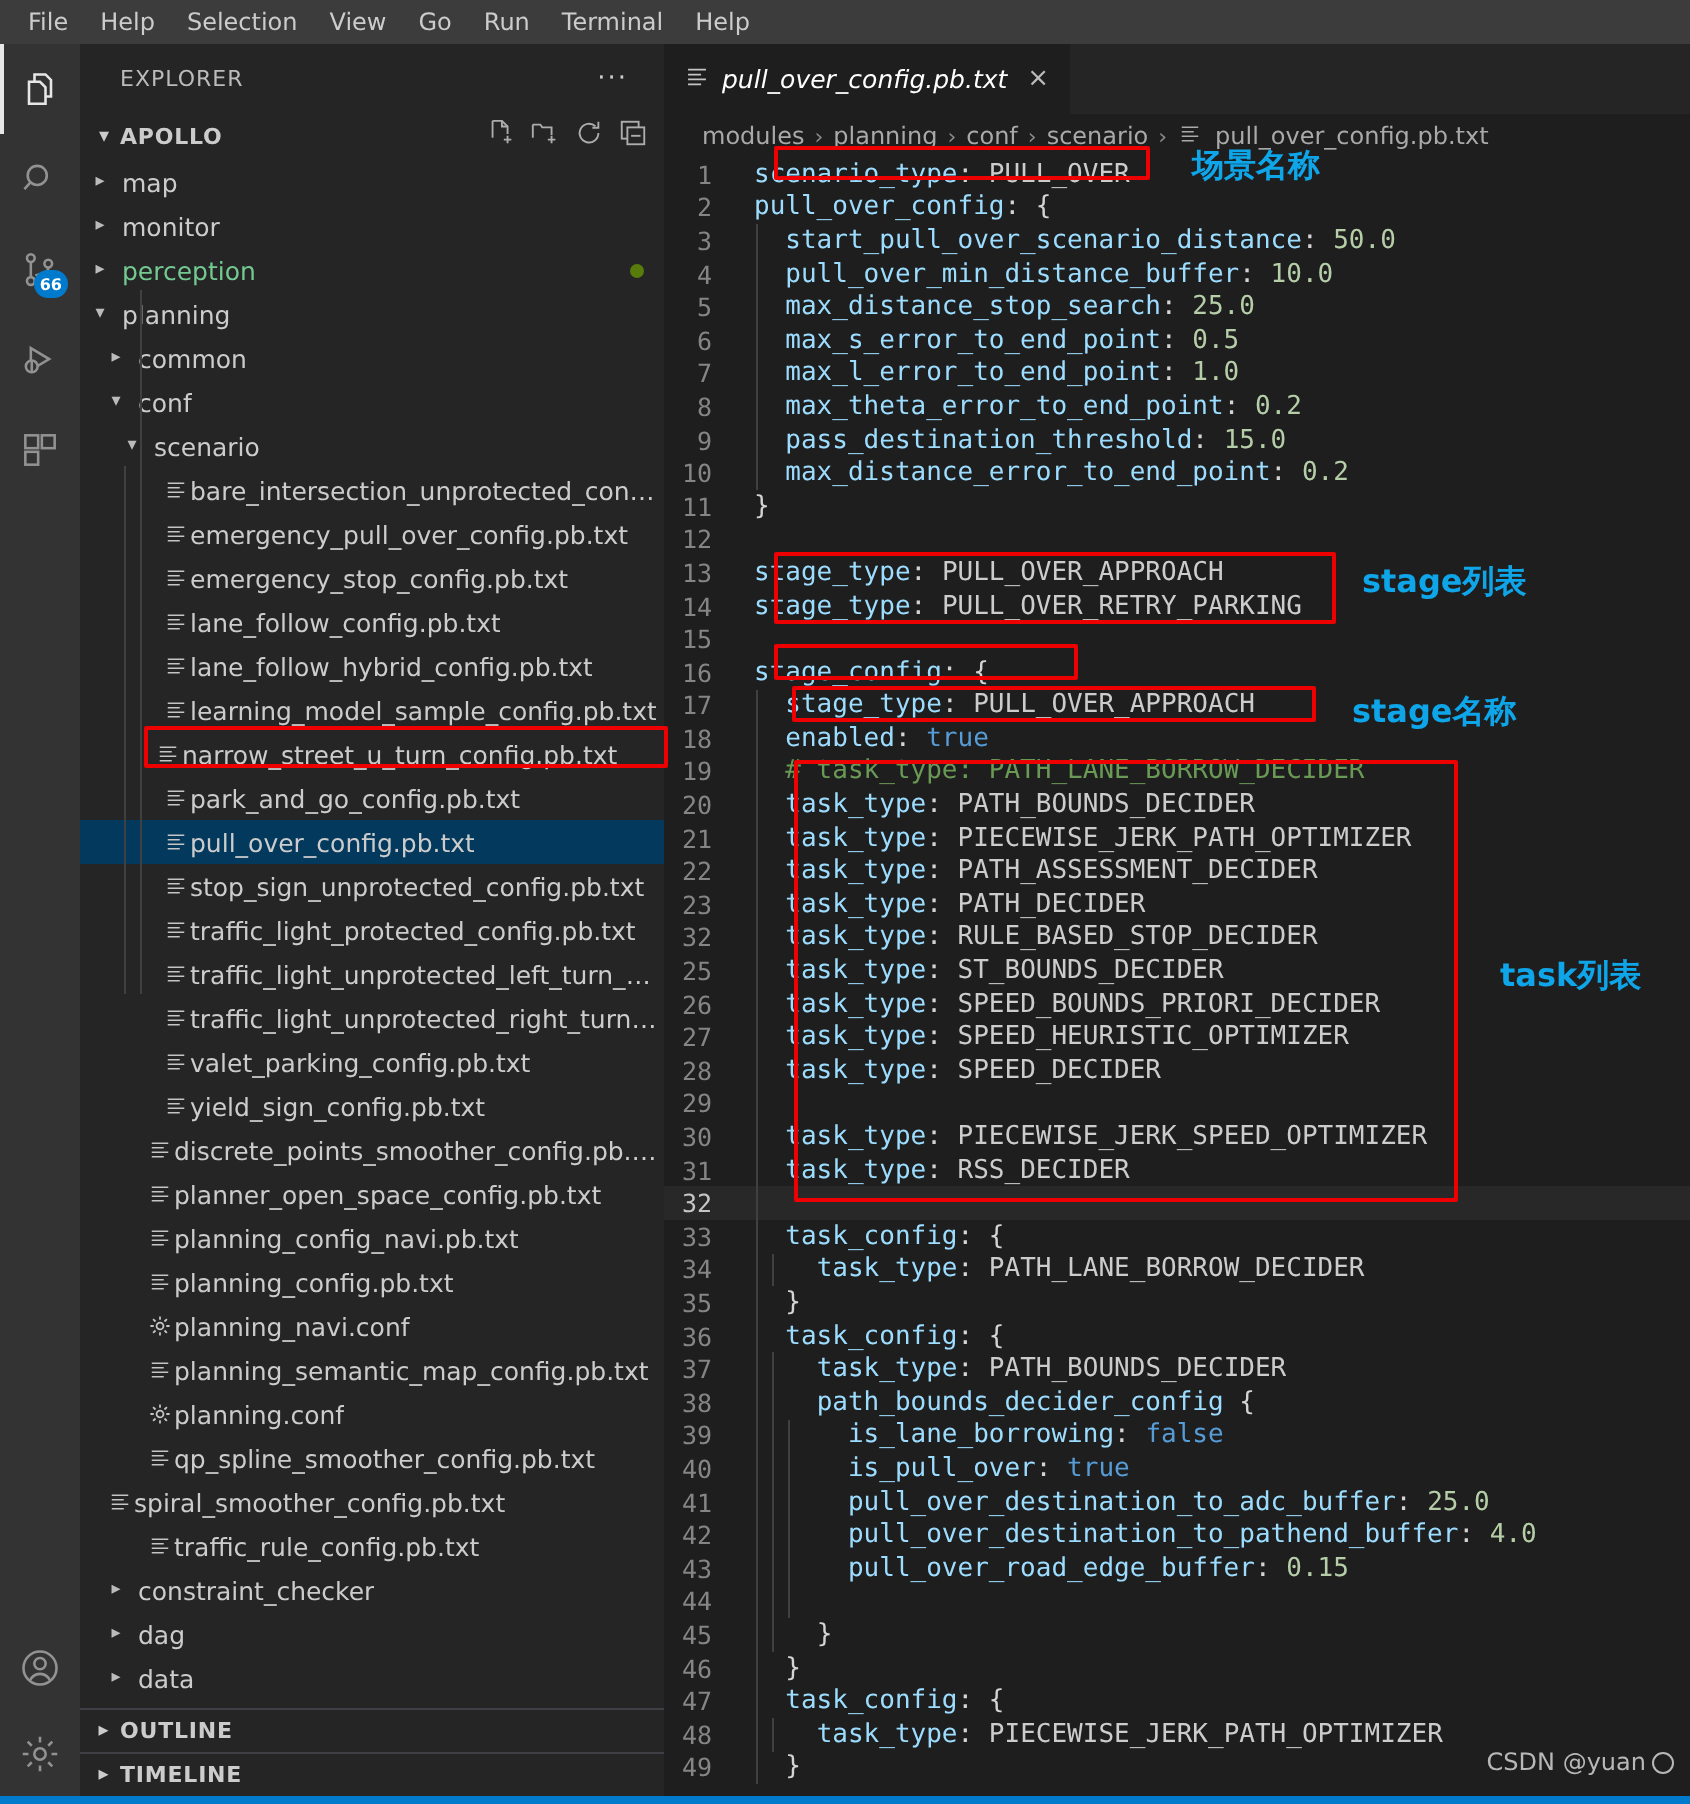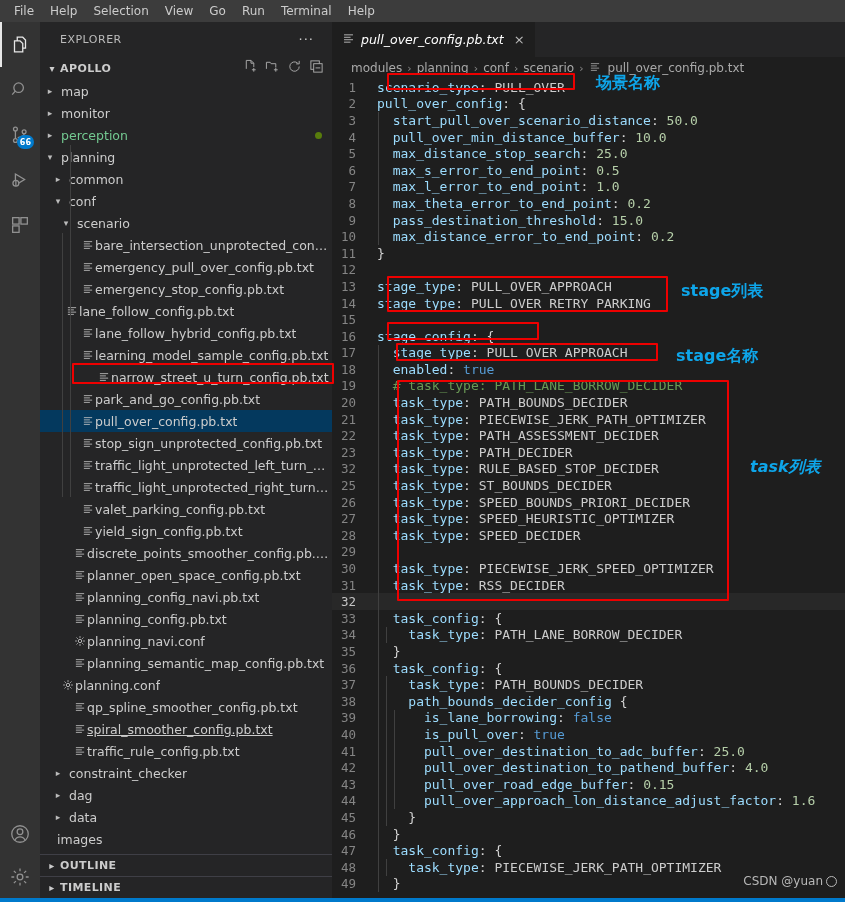"lane_follow_config.pb.txt" div.trow { padding-left: 12px -> 28px }
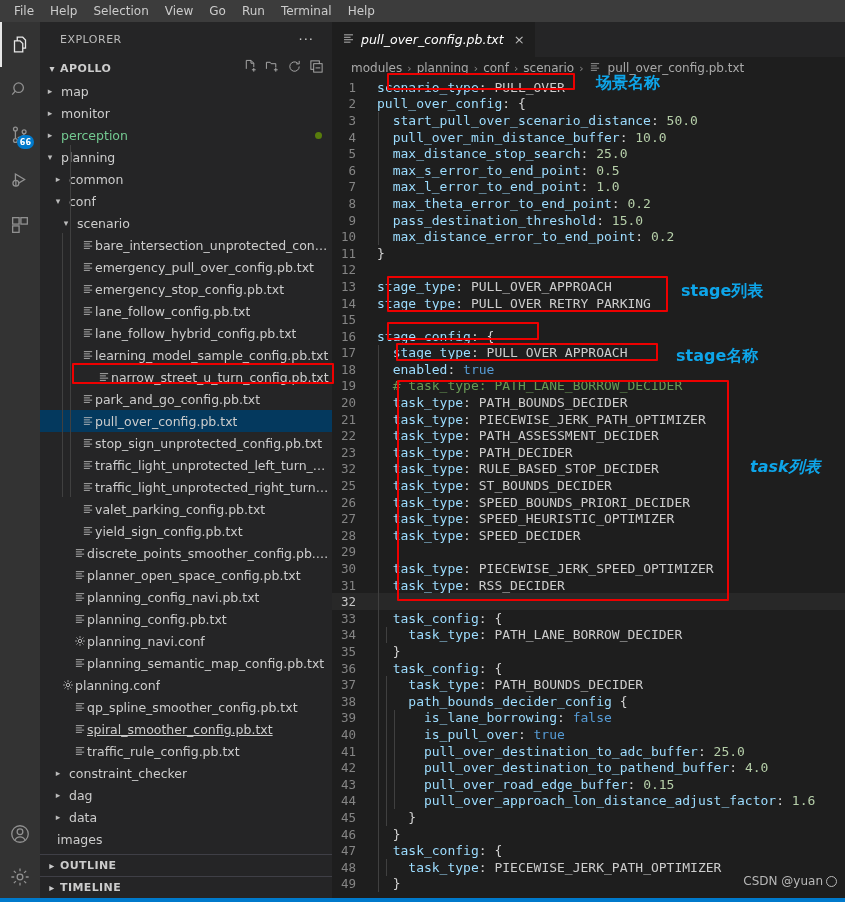"narrow_street_u_turn_config.pb.txt" div.trow { padding-left: 44px -> 24px }
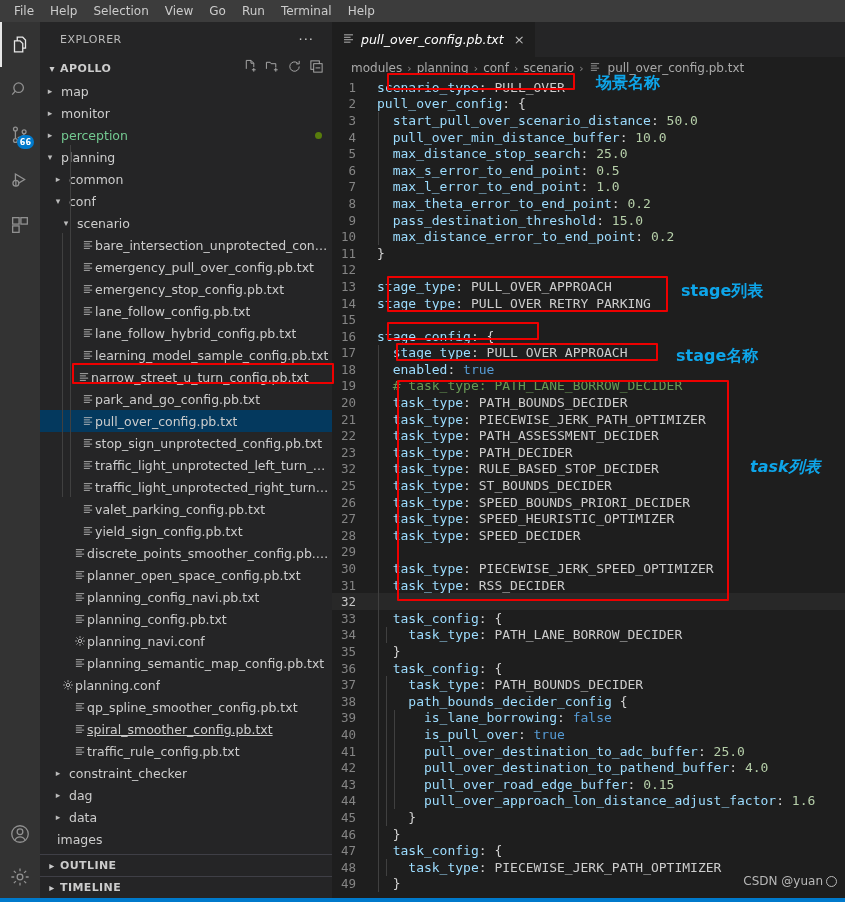"traffic_light_protected_config.pb.txt" div.trow { html: none -> <div> <span></span> <span> <svg> <path></path> </svg> </span> <span>traffic_light_protected_config.pb.txt</span> </div> }
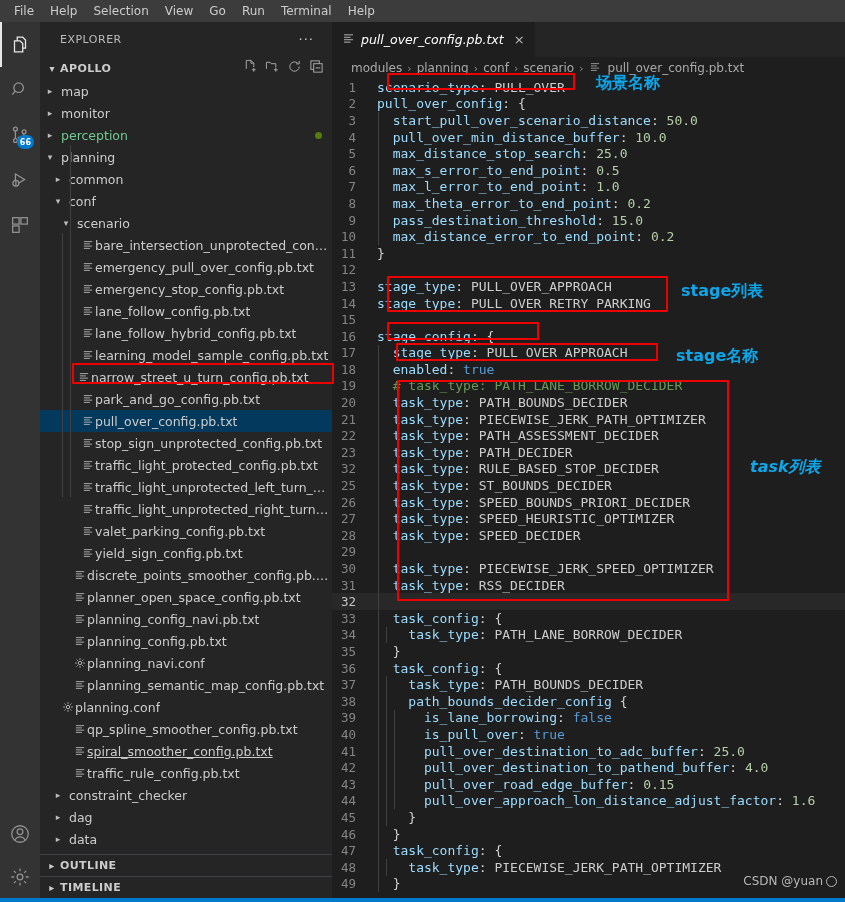"task列表" div.redtext { font-style: italic -> none; top: 457px -> 478px }
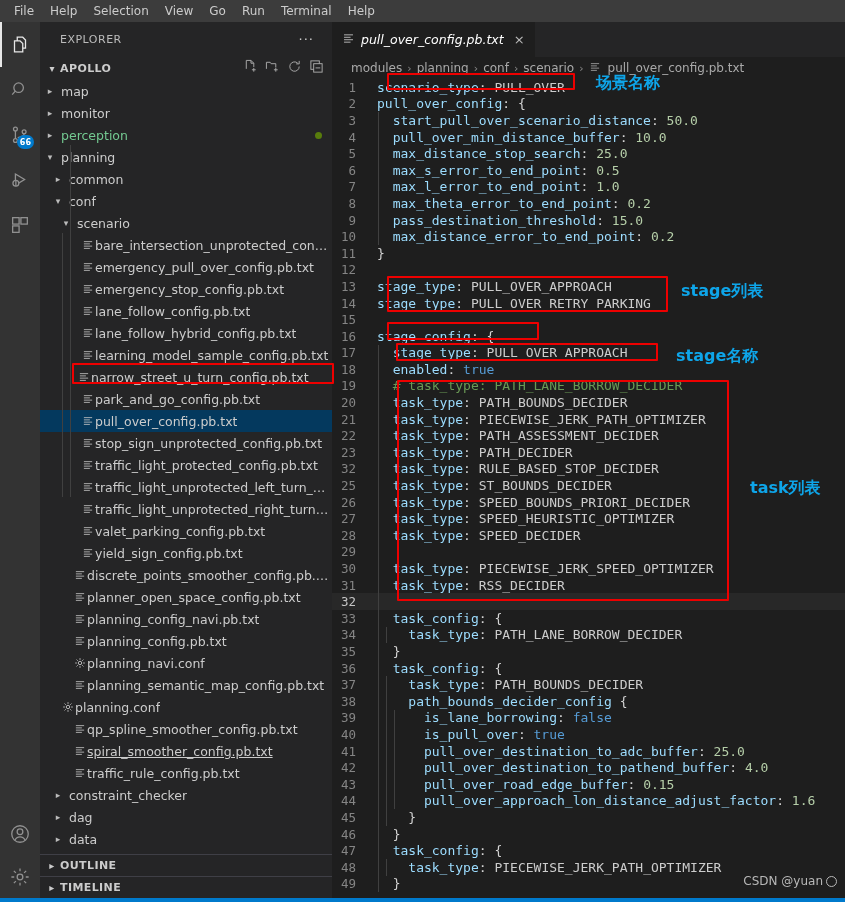"planning.conf" div.trow { padding-left: 8px -> 20px }
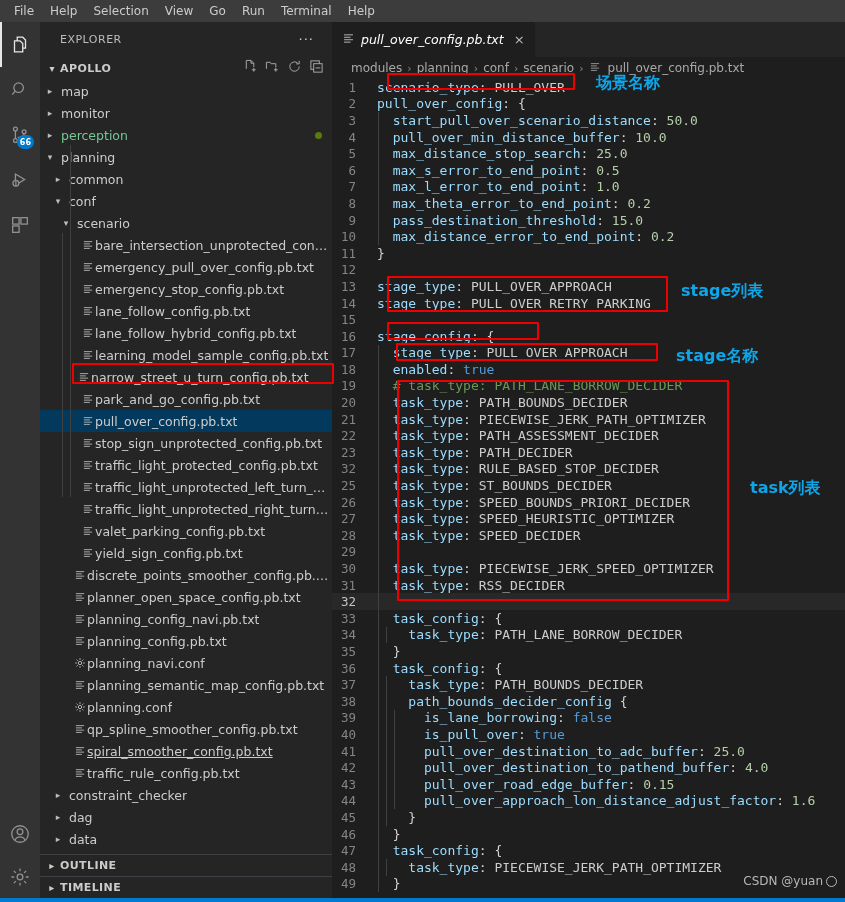"spiral_smoother_config.pb.txt" div.trow { padding-left: 20px -> none; text-decoration: underline -> none }
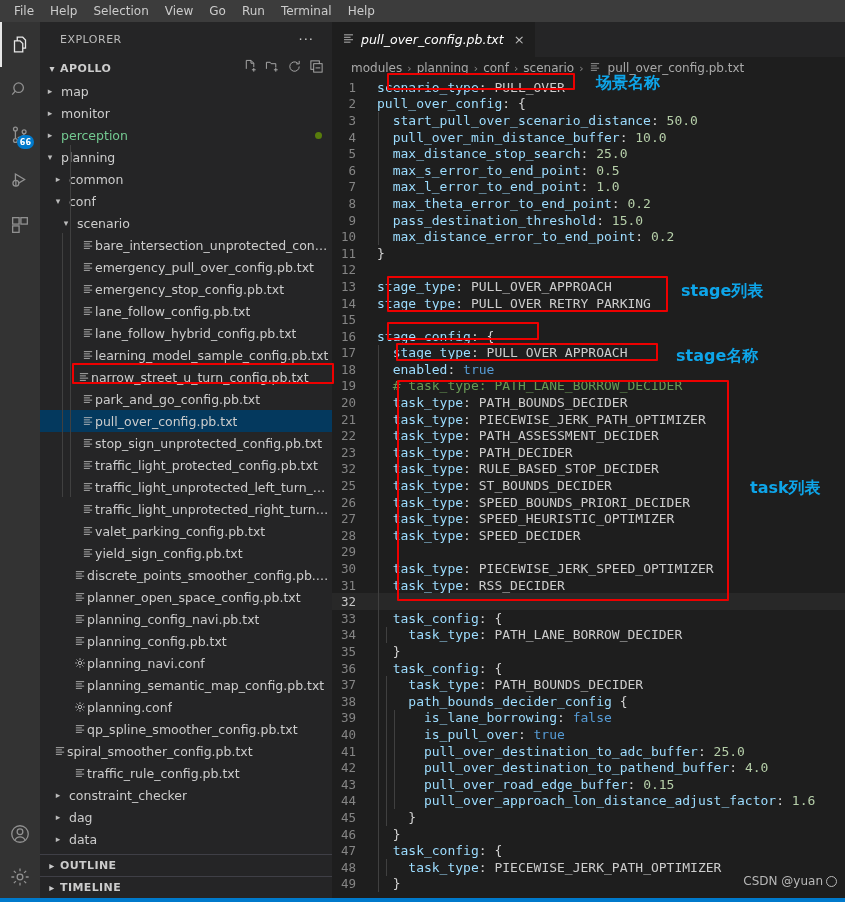"pull_over_approach_lon_distance_adjust_f" span.ctext { html: <span> <span>pull_over_approach_lon_distance_adjust_factor</span><span>:</span> <span>1.6</span></span> -> none }
